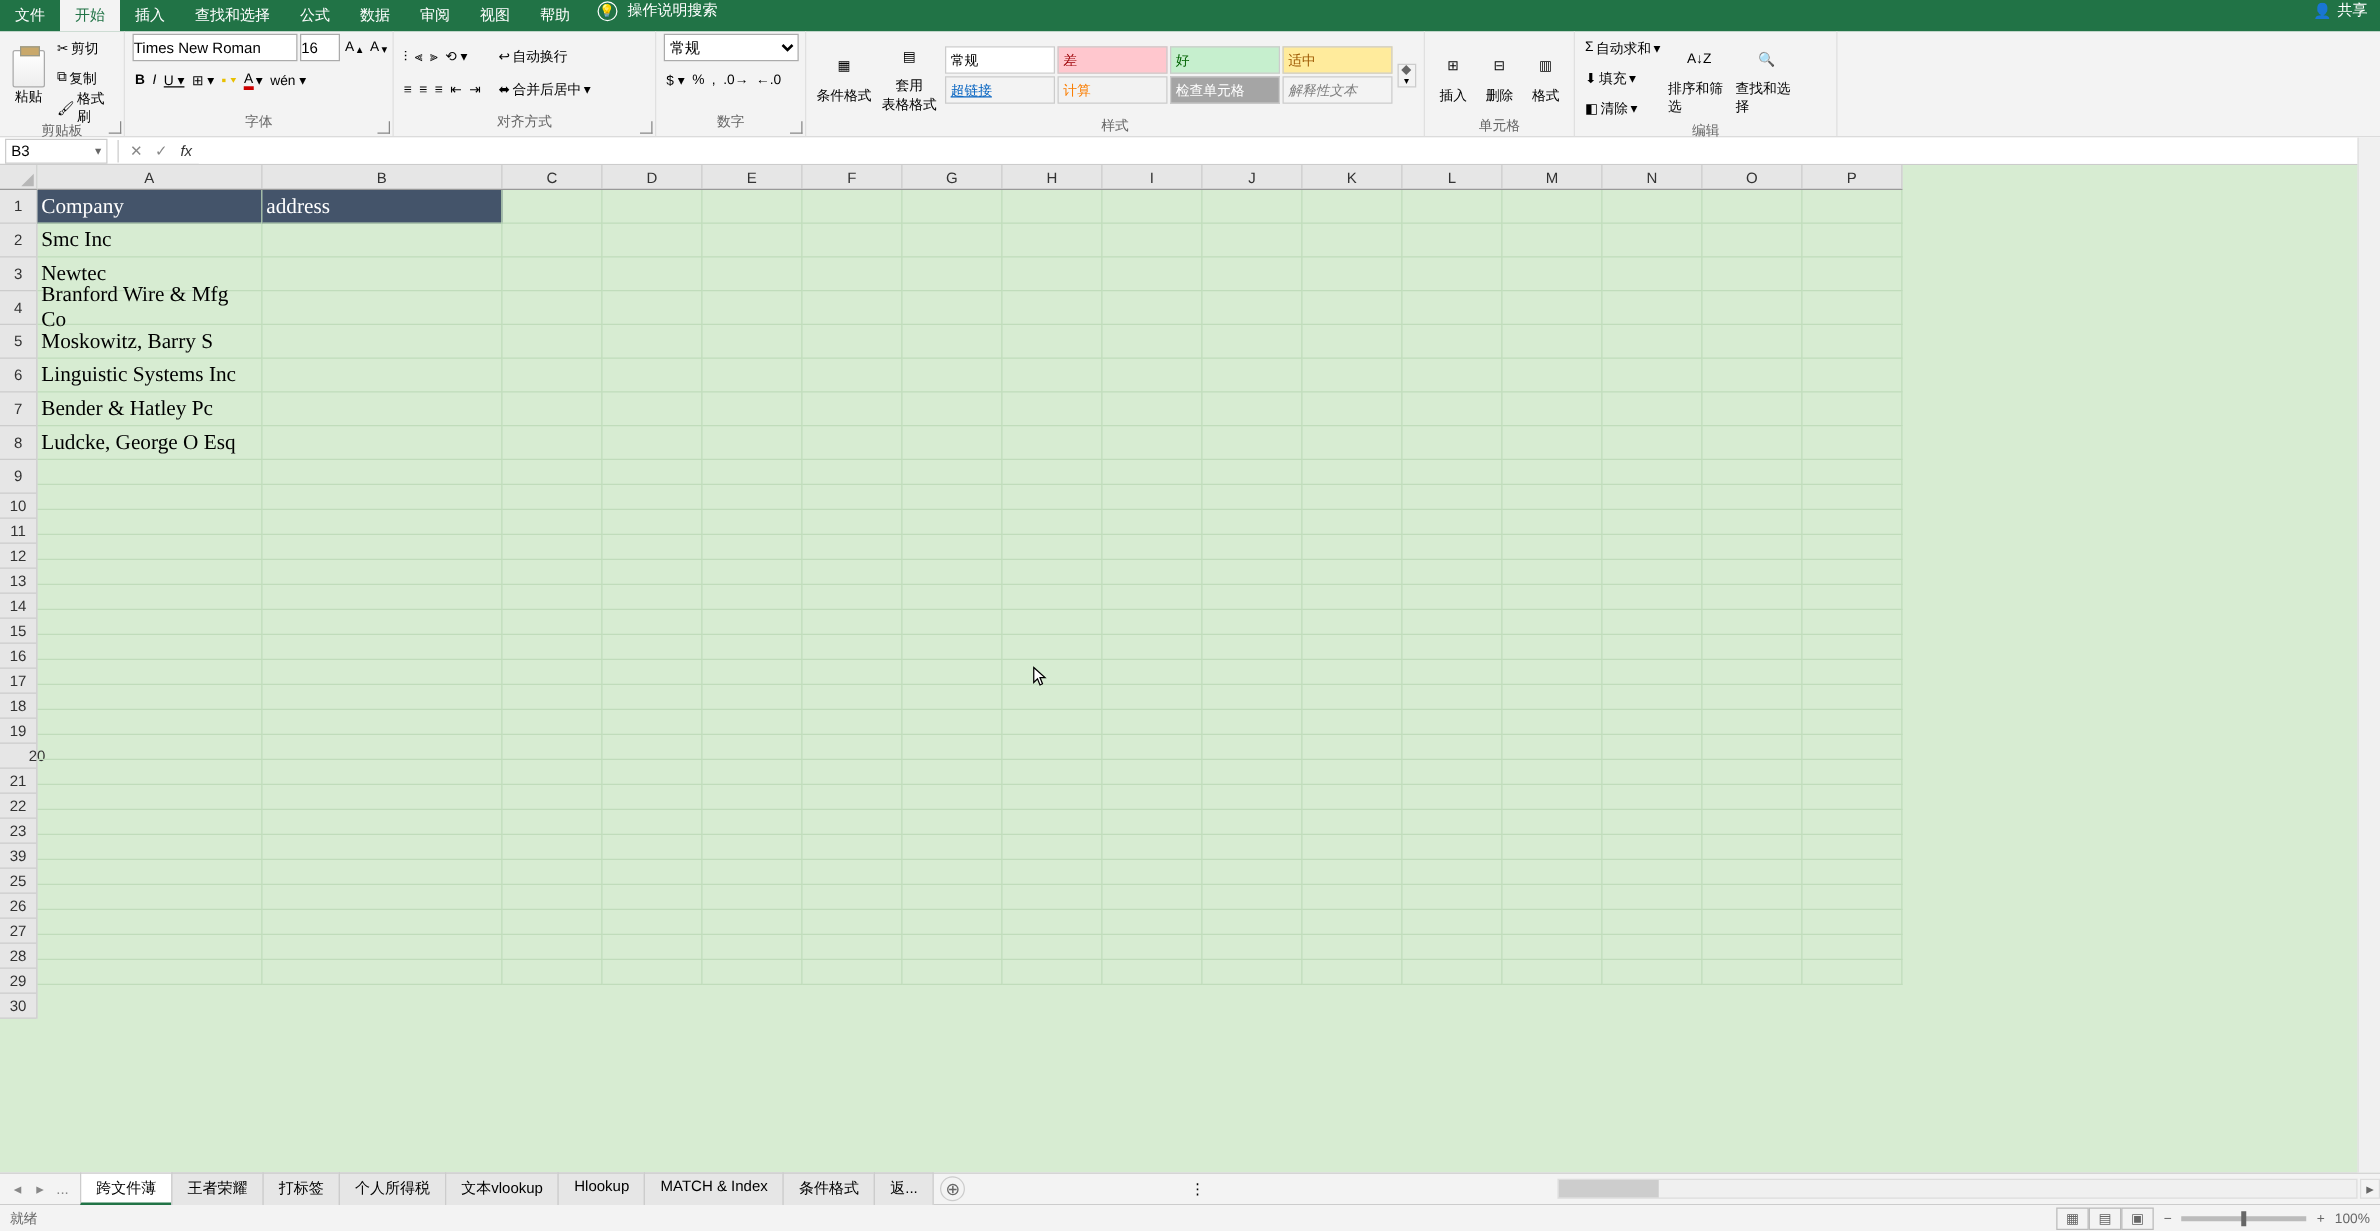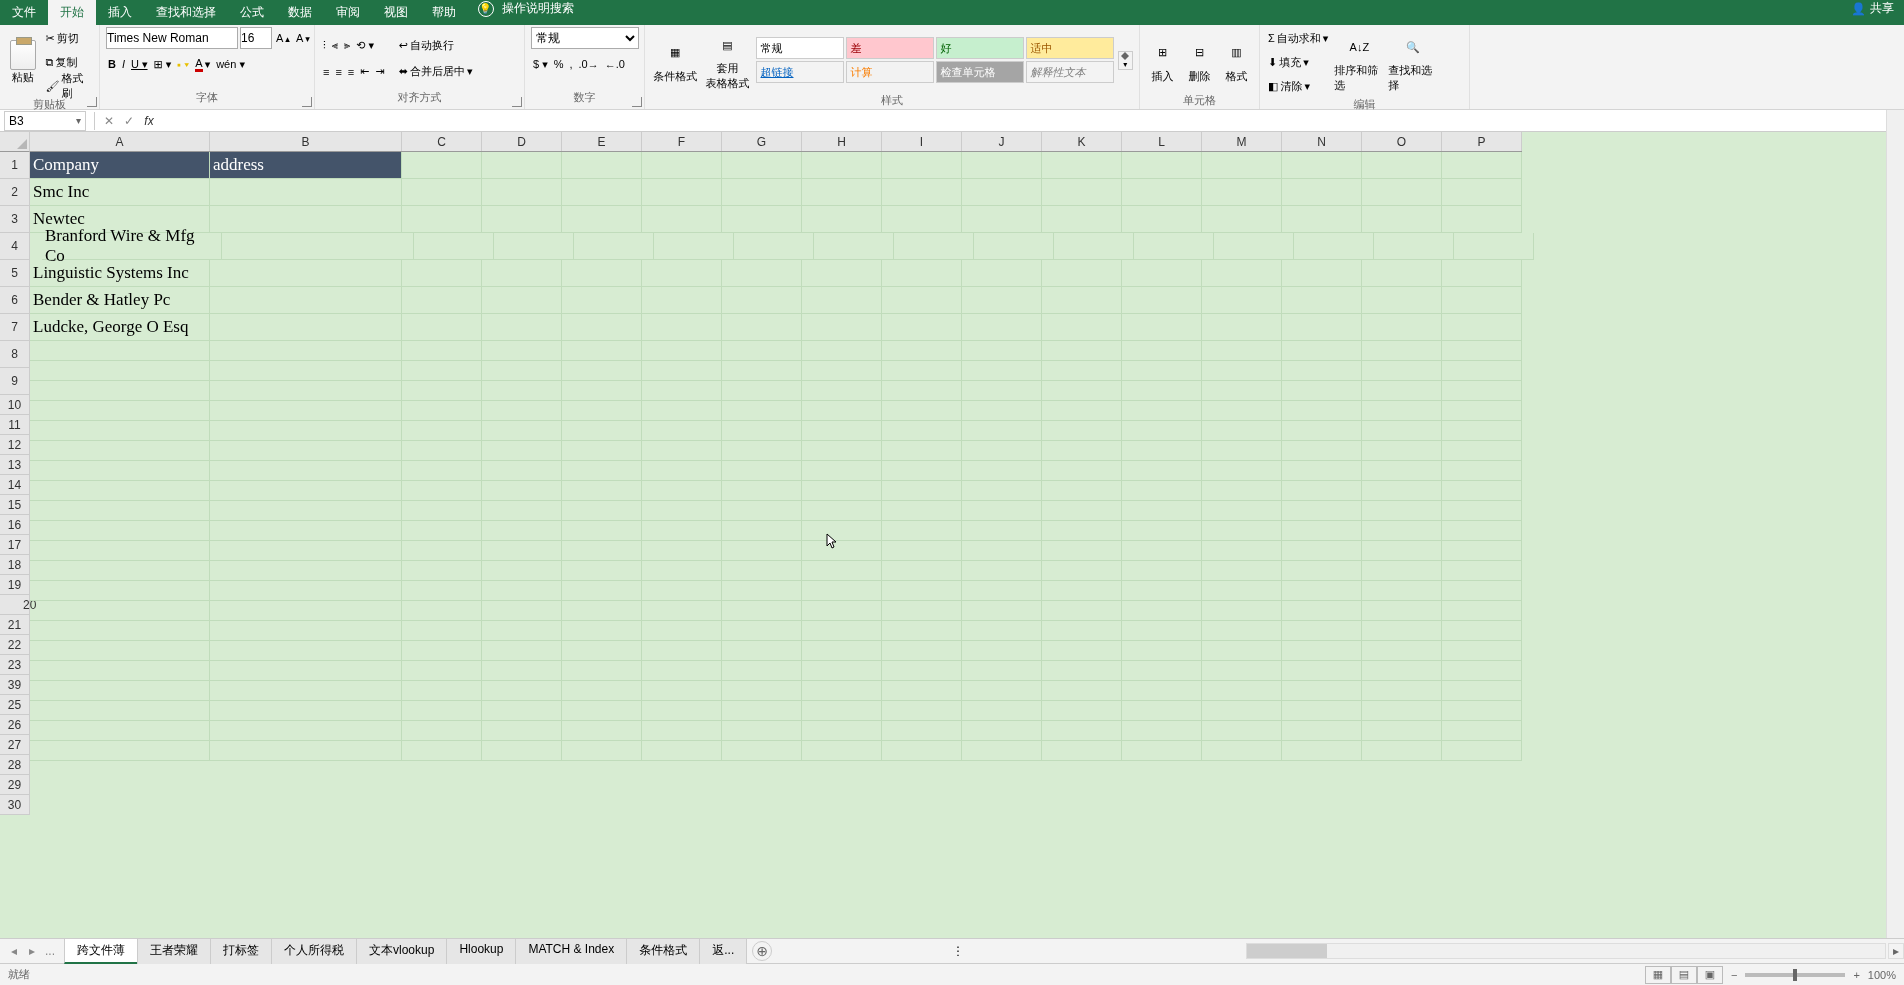"Branford Wire & Mfg Co" div.cell { margin-left: 12px -> none }
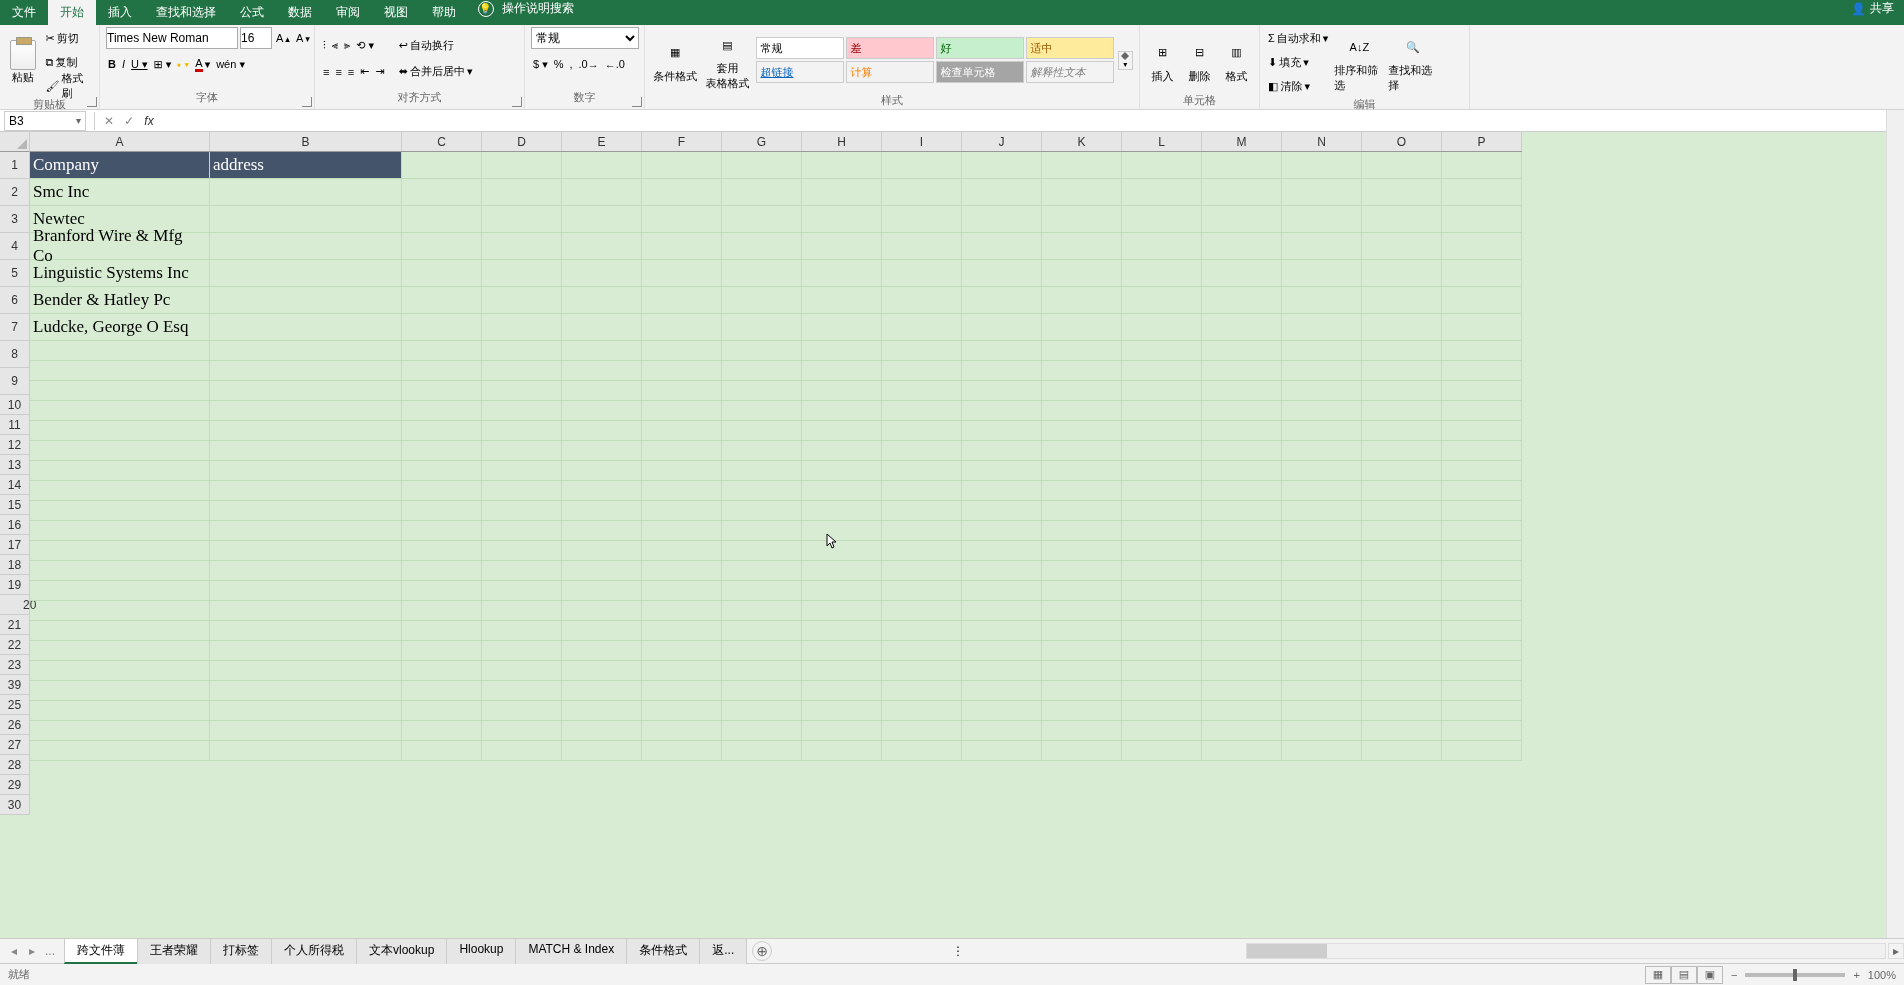"Moskowitz, Barry S" div.cell-row { html: none -> <div> <div>Moskowitz, Barry S</div> <div></div> <div></div> <div></div> <div></div> <div></div> <div></div> <div></div> <div></div> <div></div> <div></div> <div></div> <div></div> <div></div> <div></div> <div></div> </div> }
